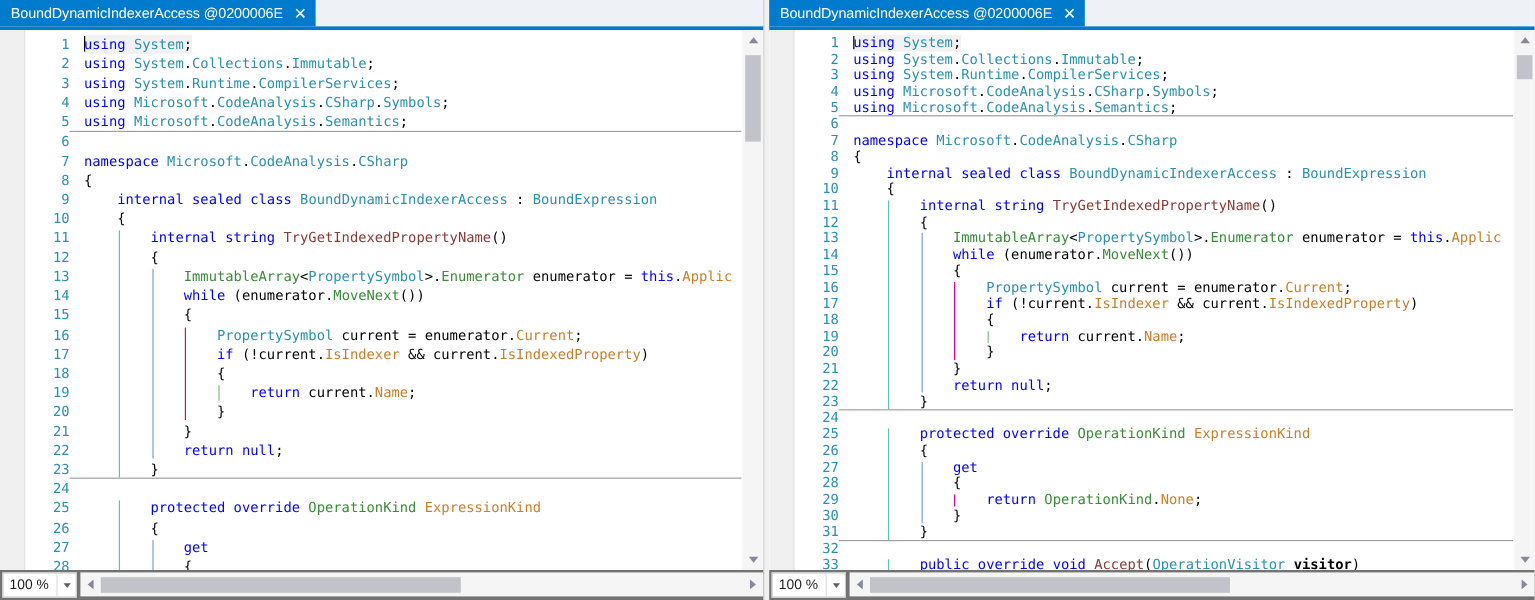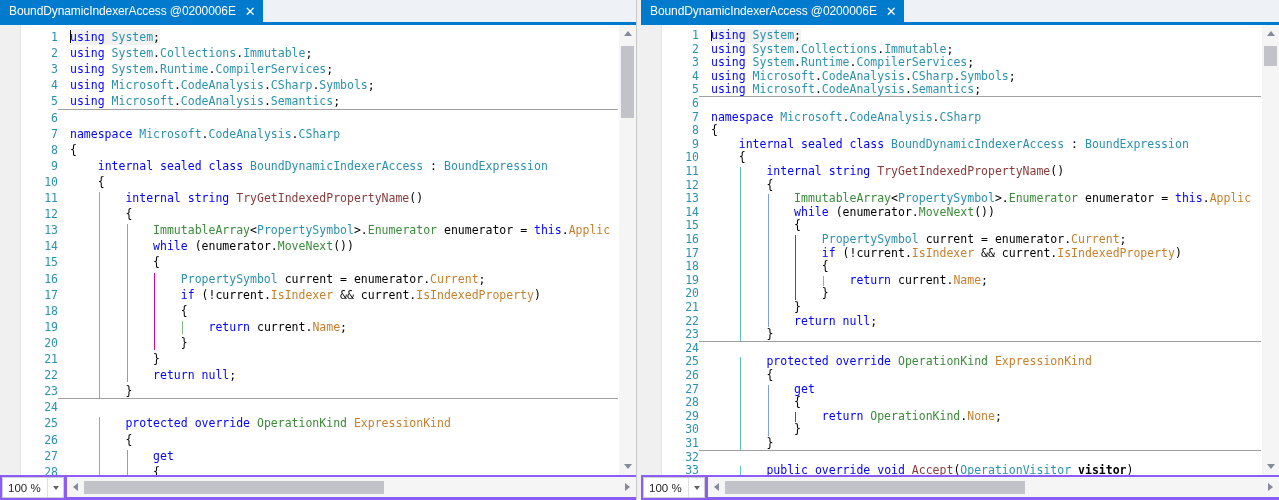"100 %" .bottombar { background: #8b5cf6 -> #737373 }
